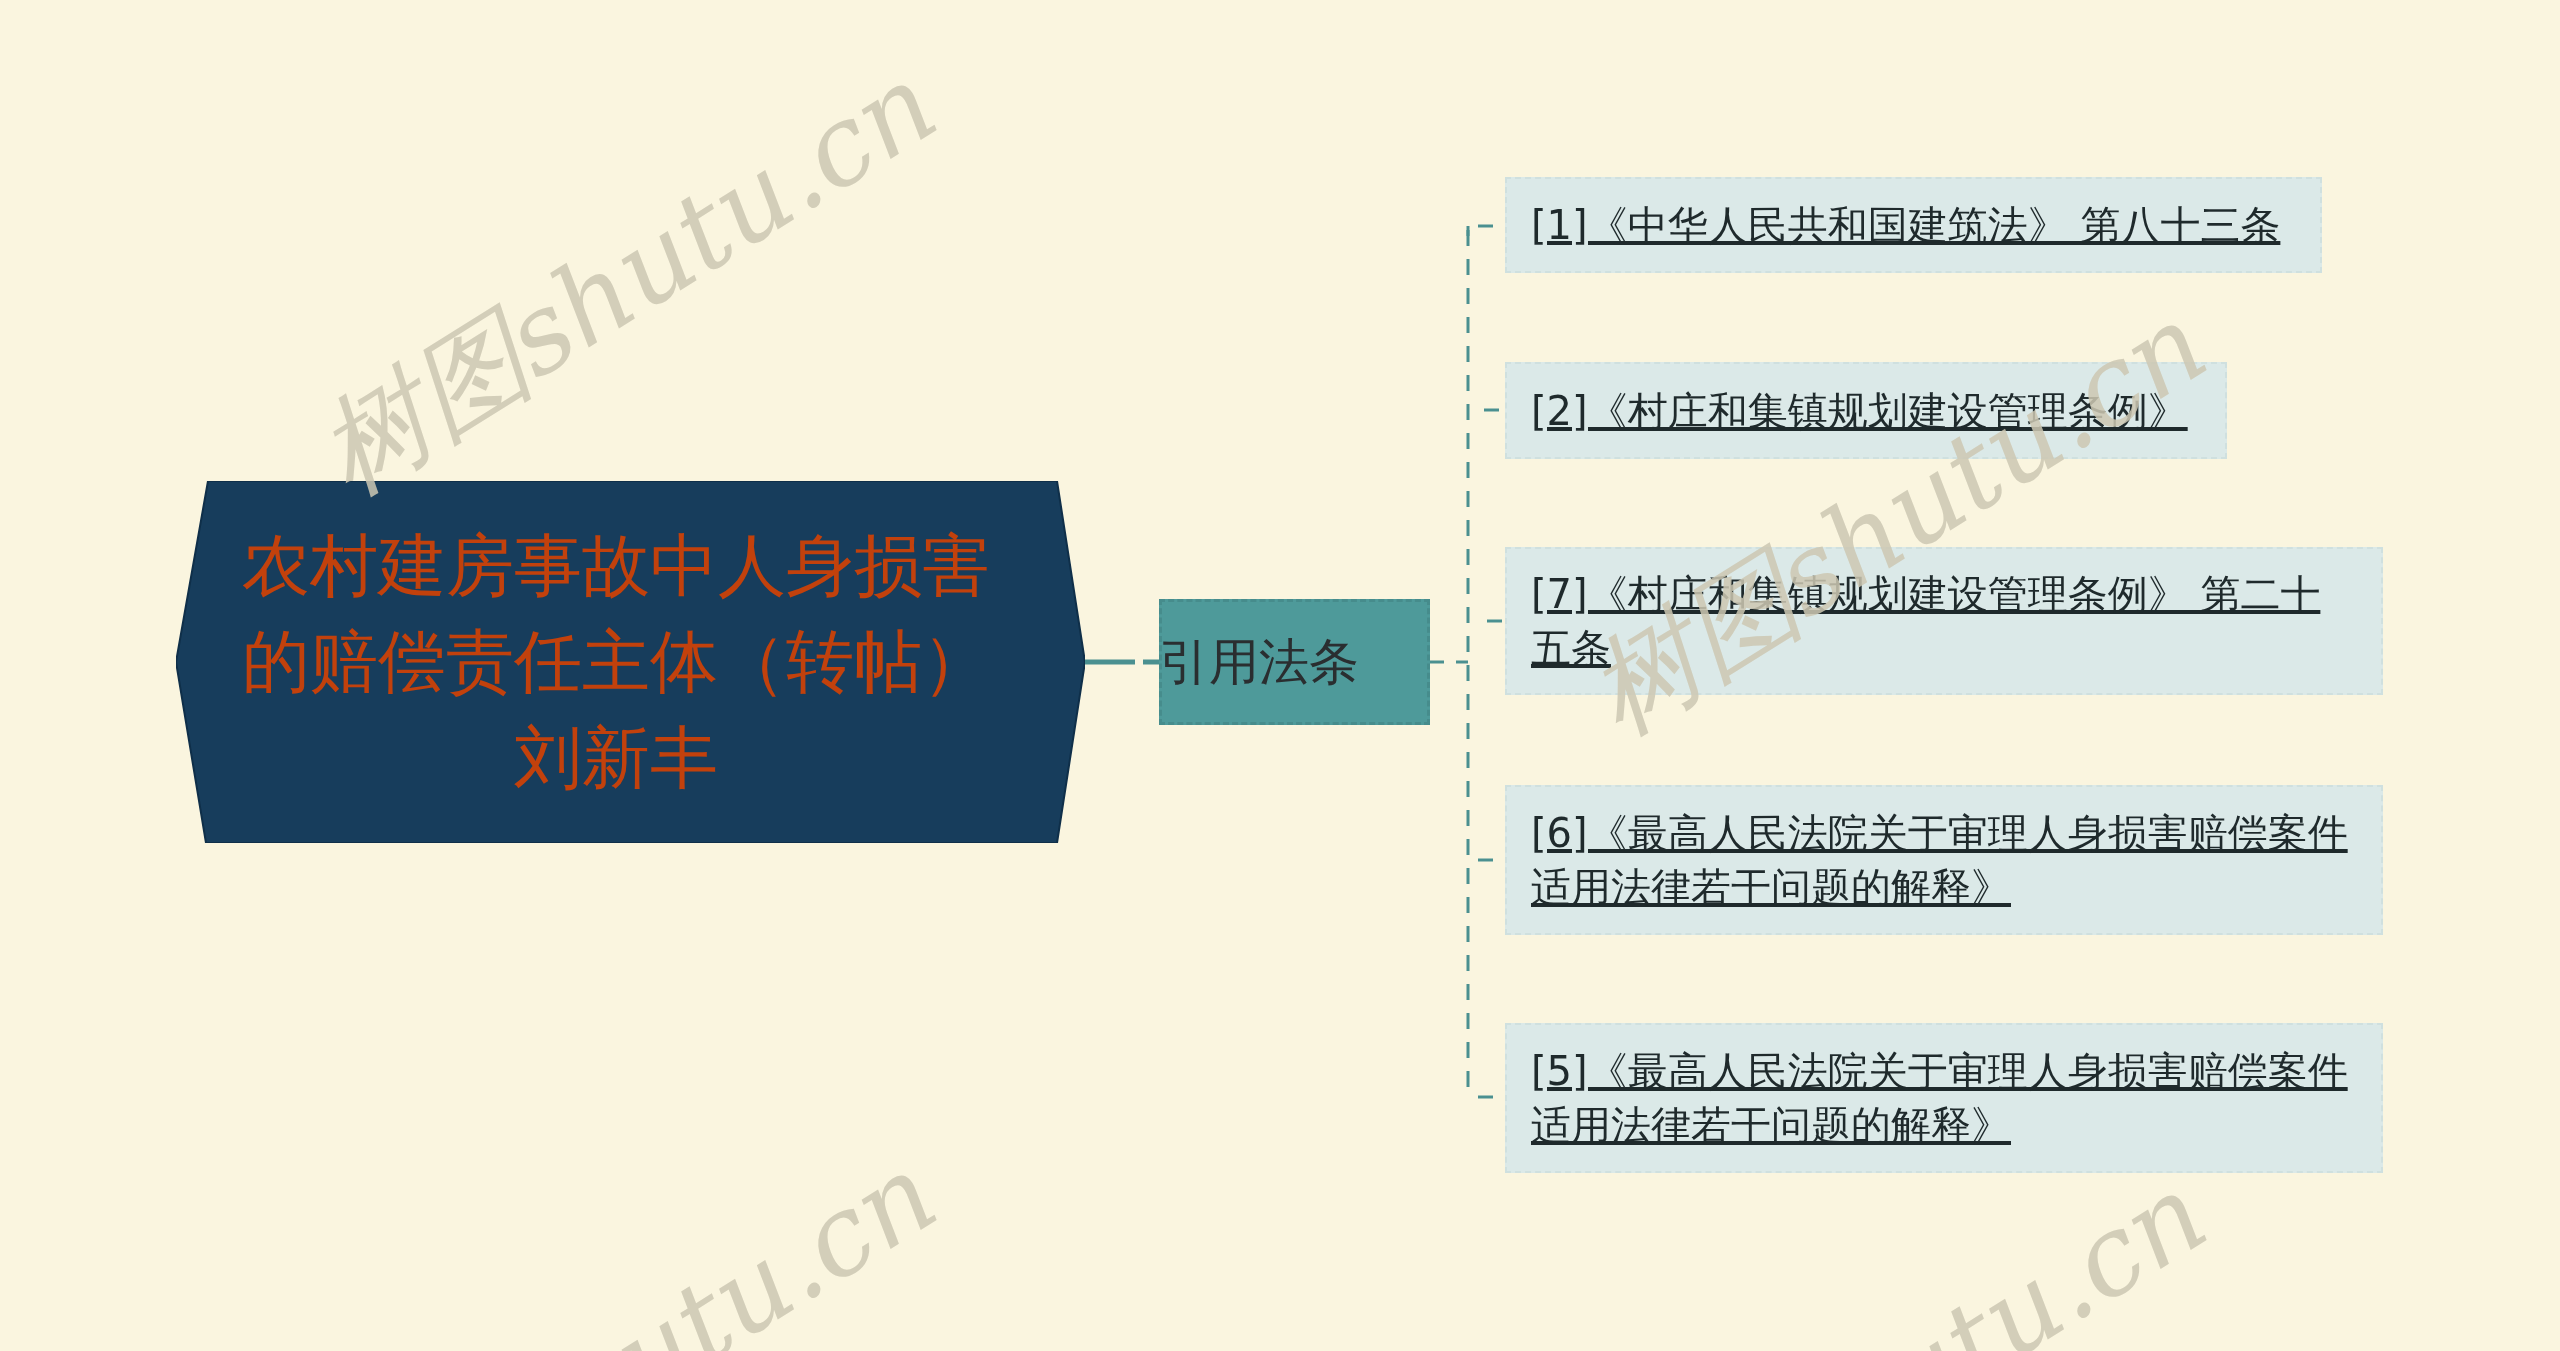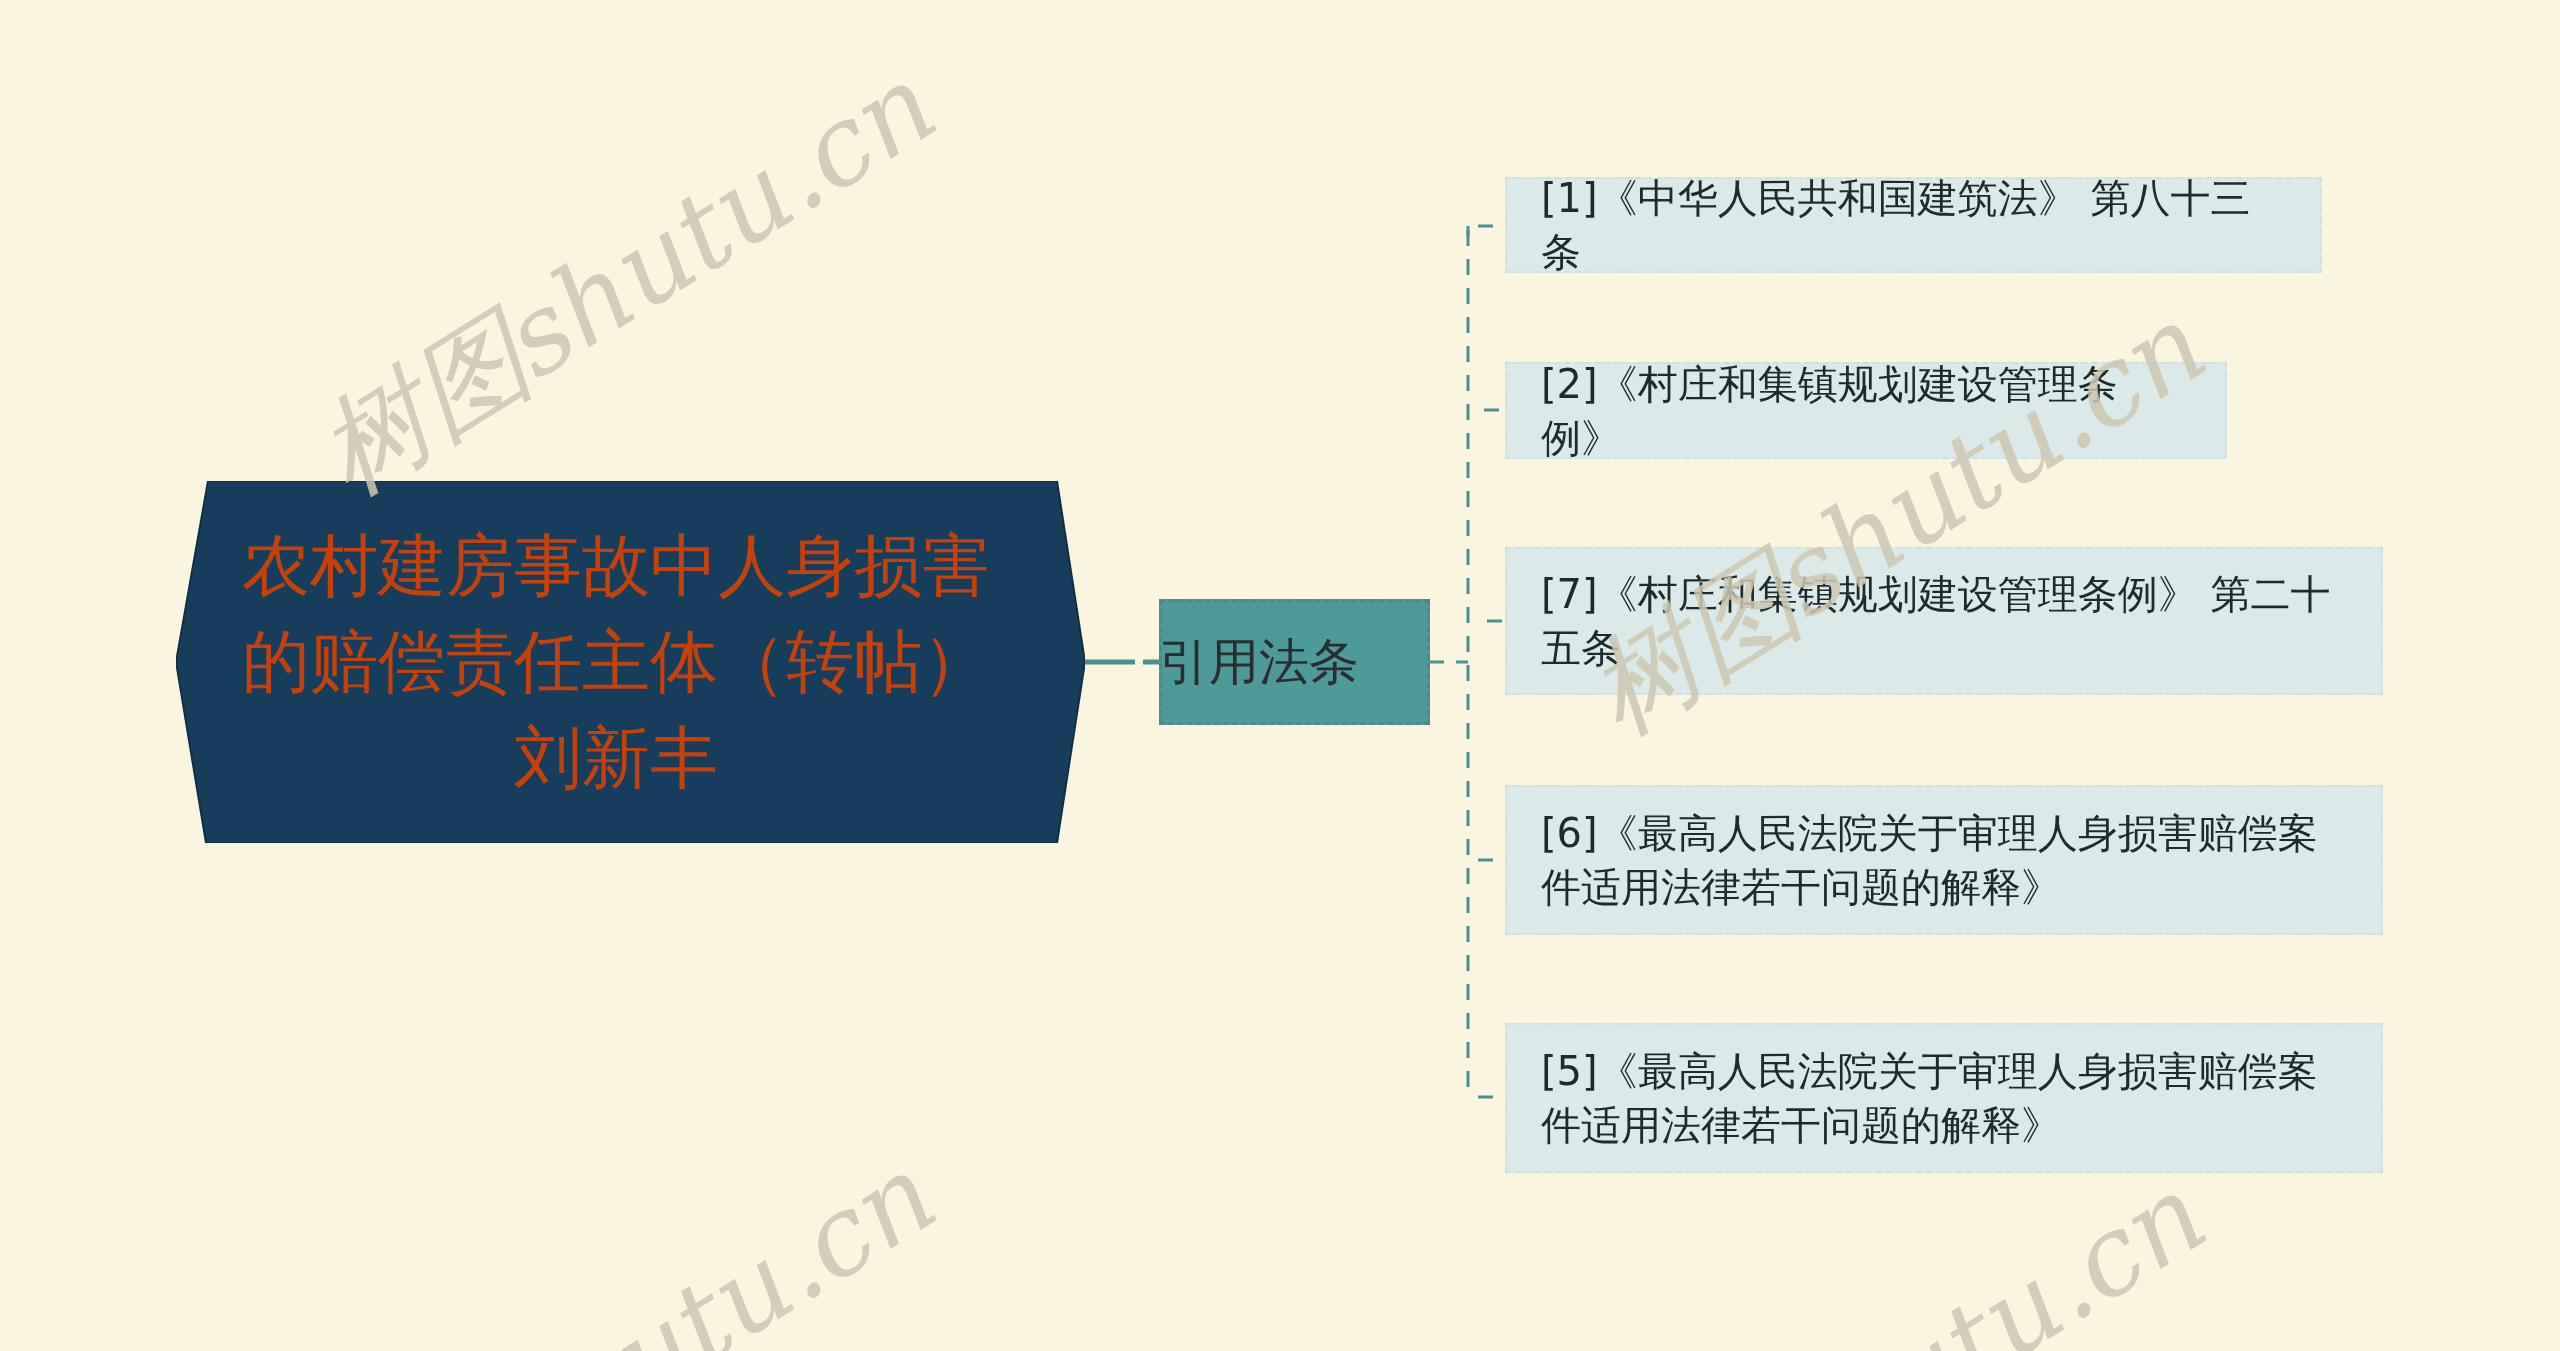"[1]《中华人民共和国建筑法》 第八十三条" .leaf { padding: 0 36px -> 0 26px; text-decoration: none -> underline }
